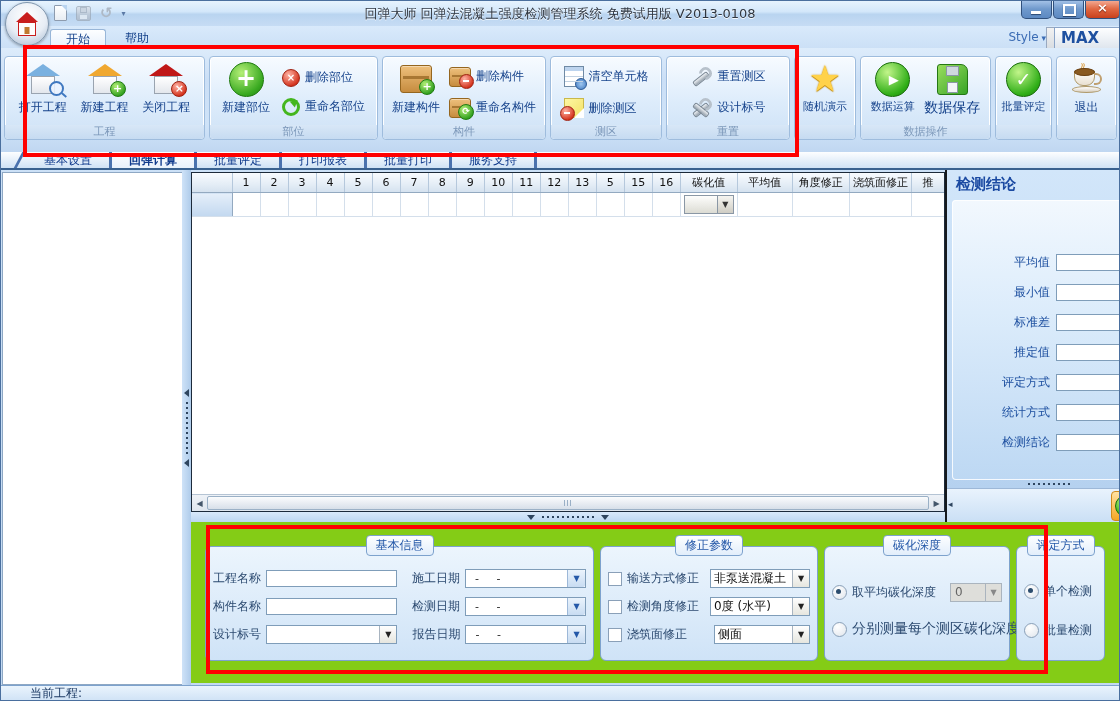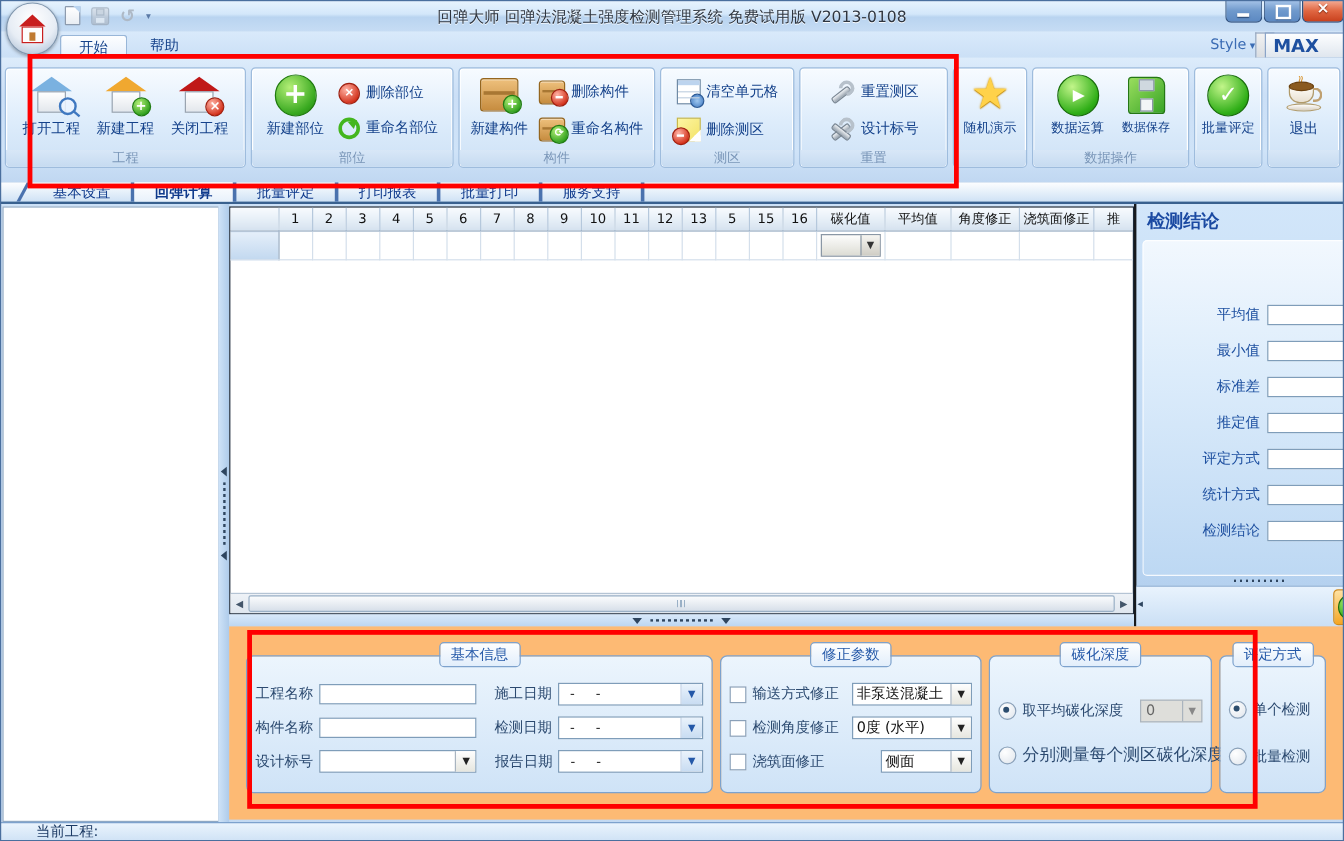"数据保存" span.lbl { font-size: 10px -> 14px }
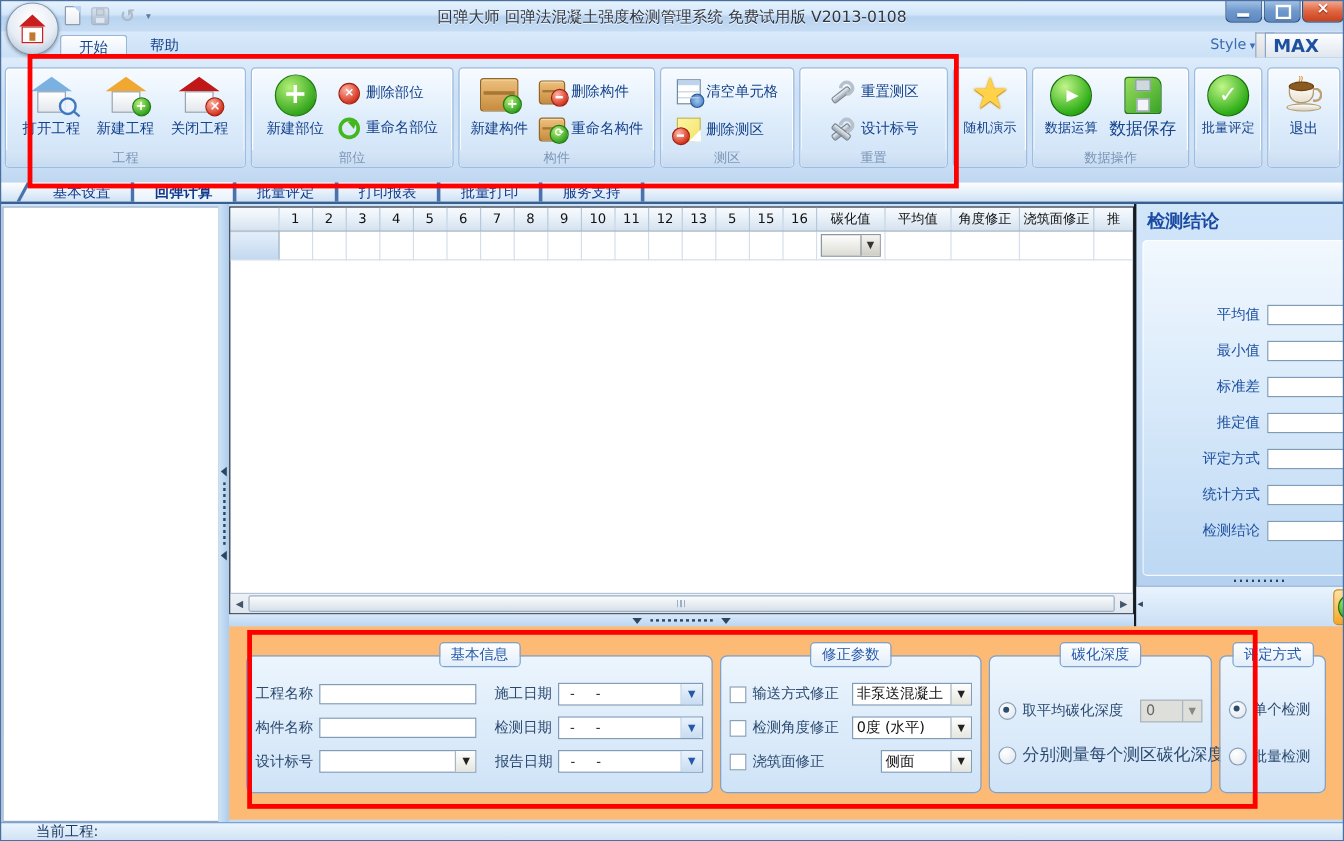"基本信息" .bottompanel { background: #fdba74 -> #84cc16 }
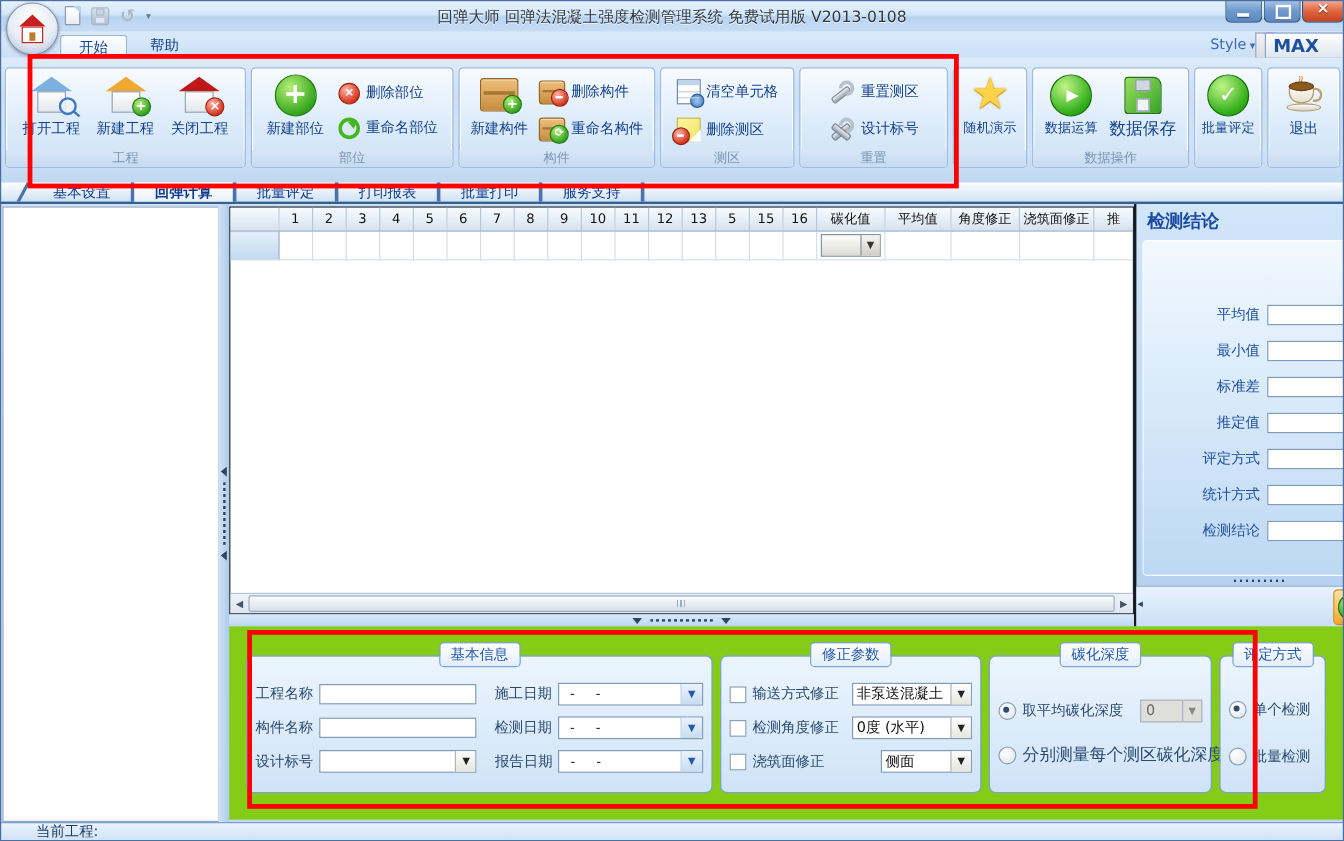"侧面" div.combo { width: 76px -> 96px }
